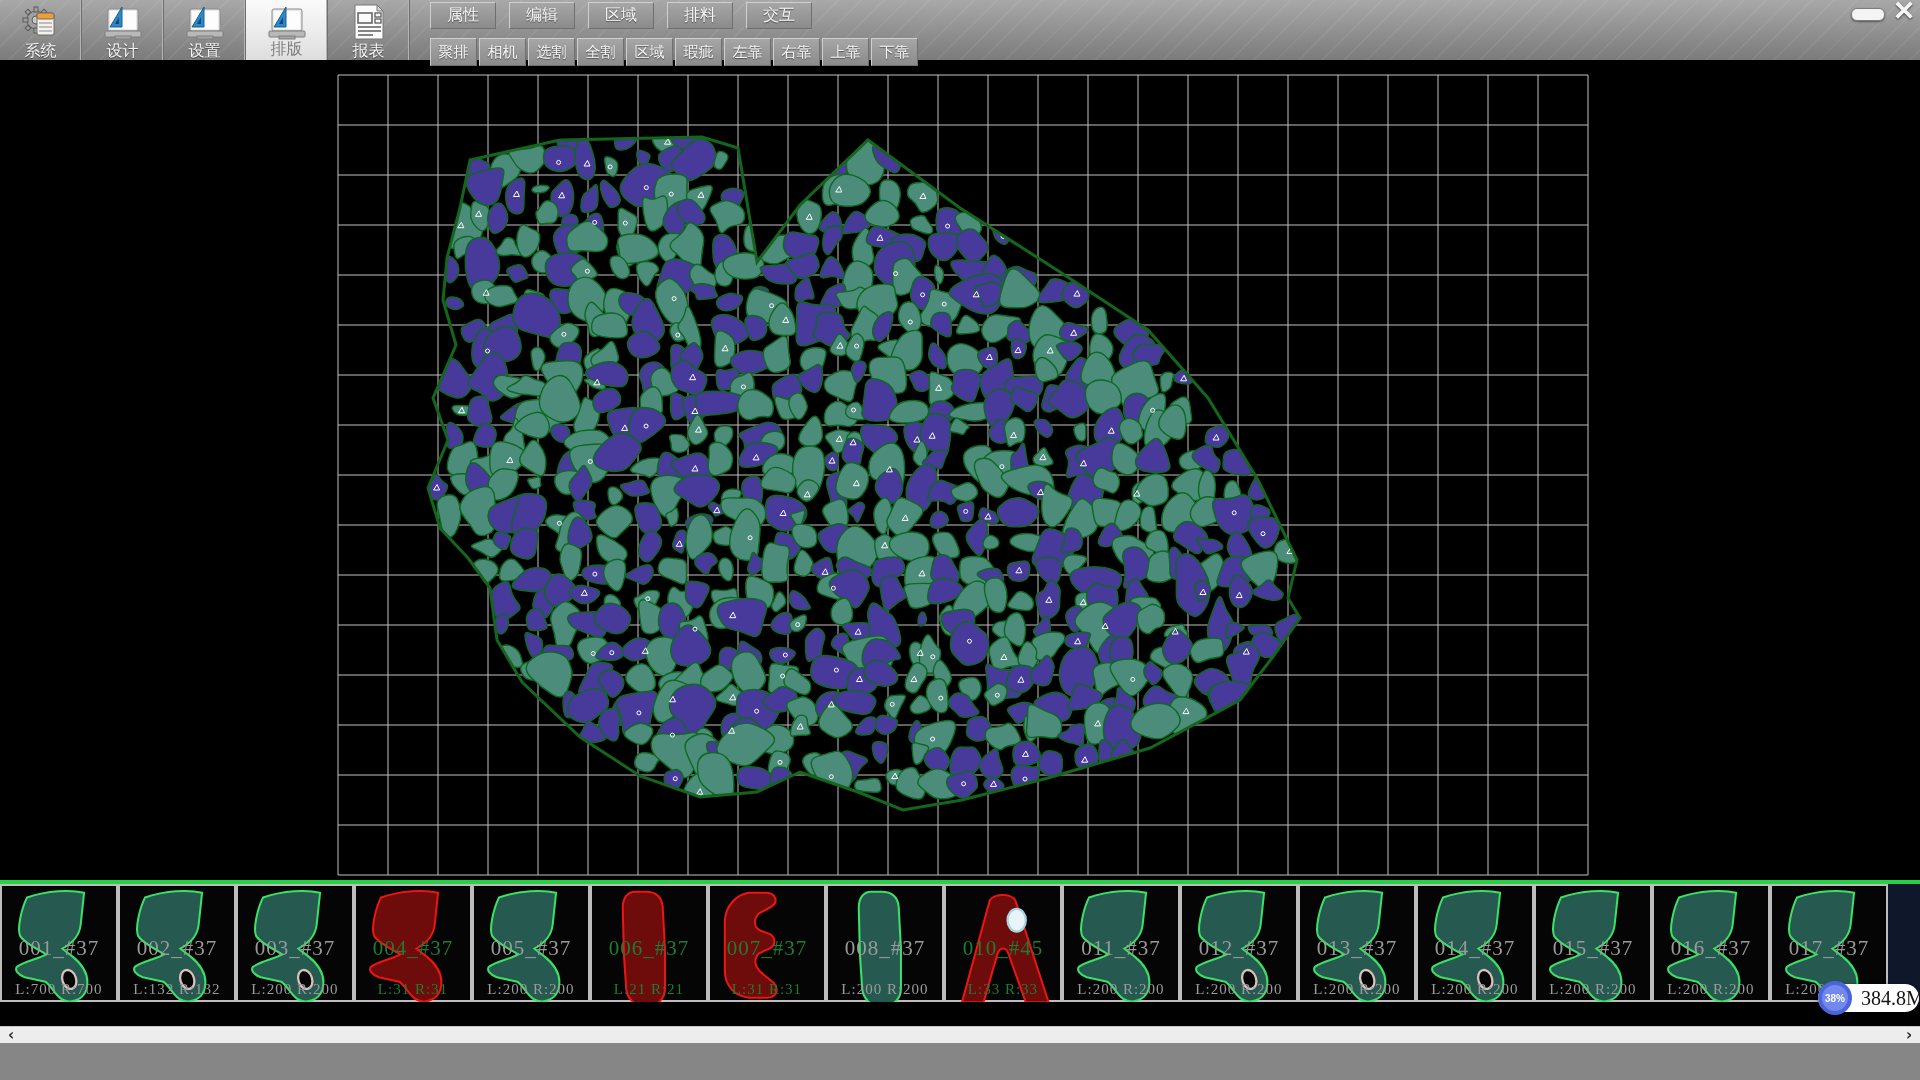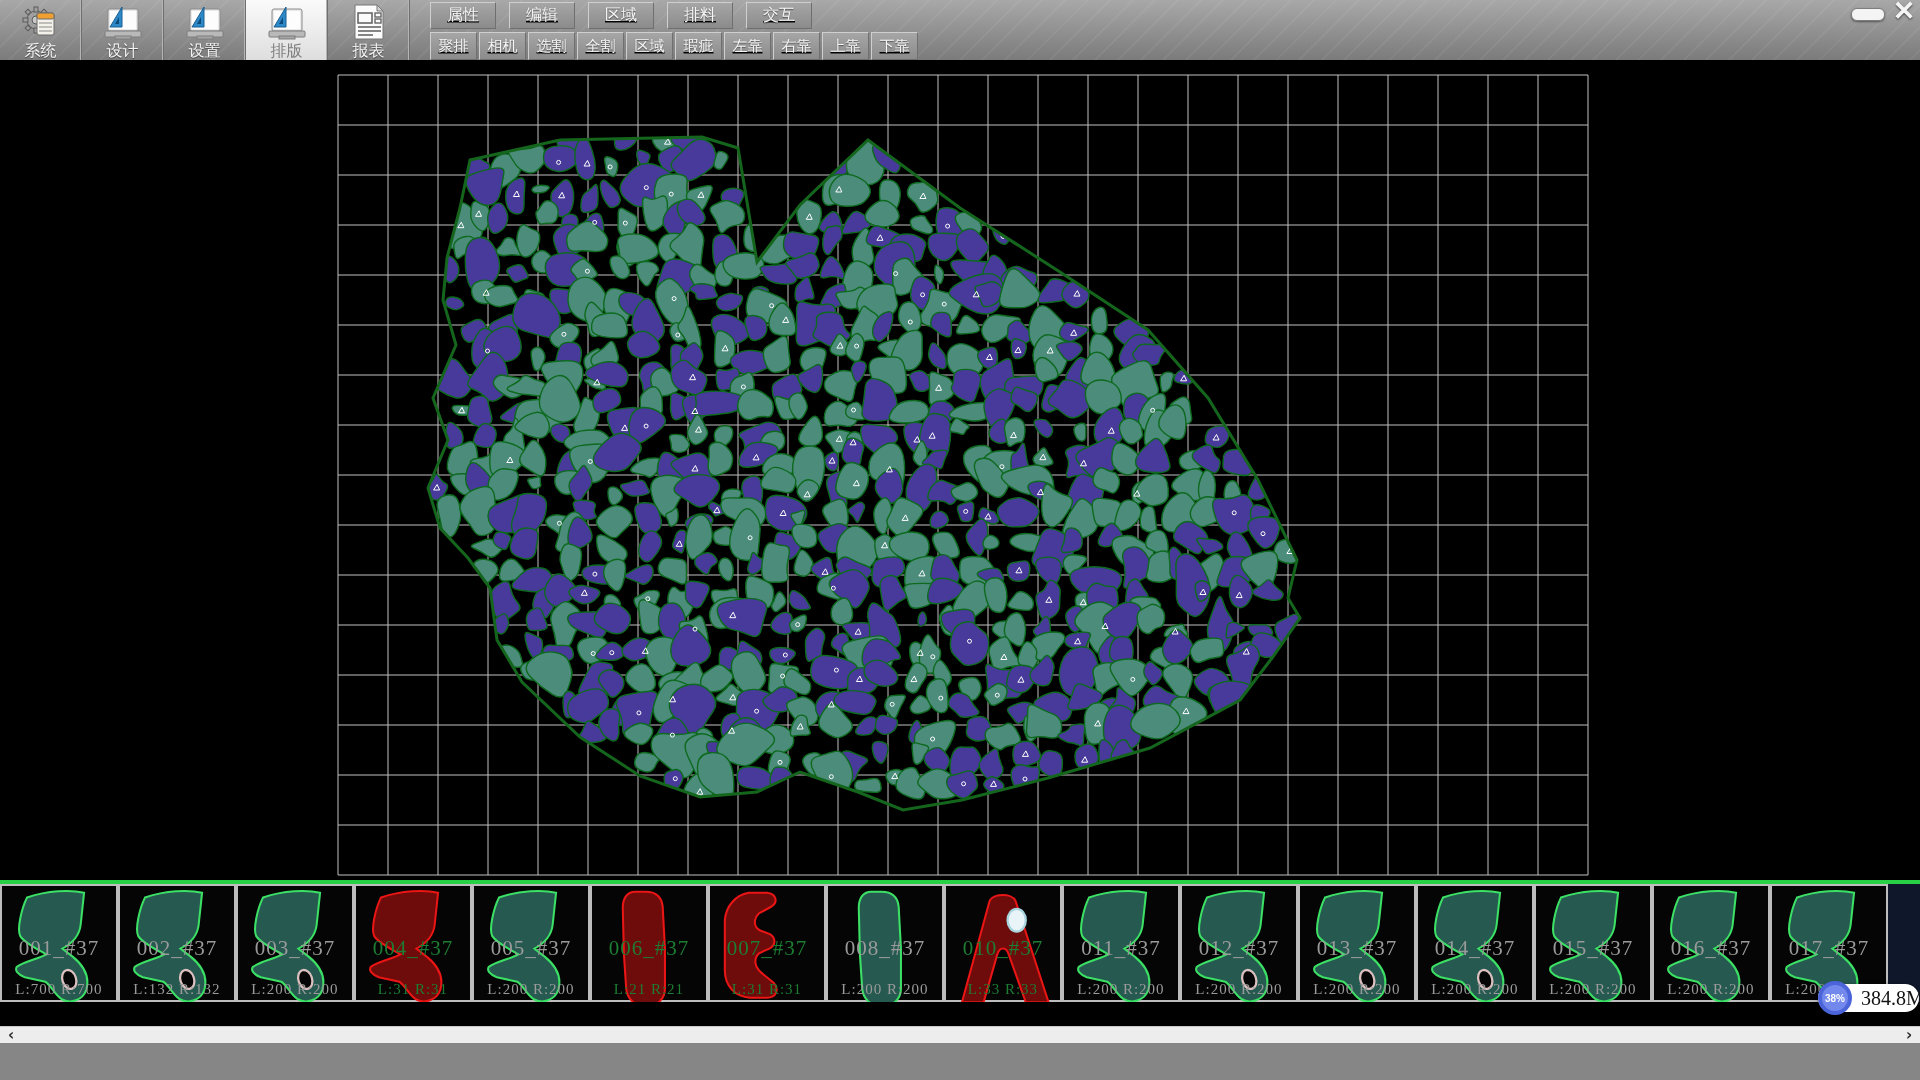"属性" .menu-row { text-decoration: underline -> none }
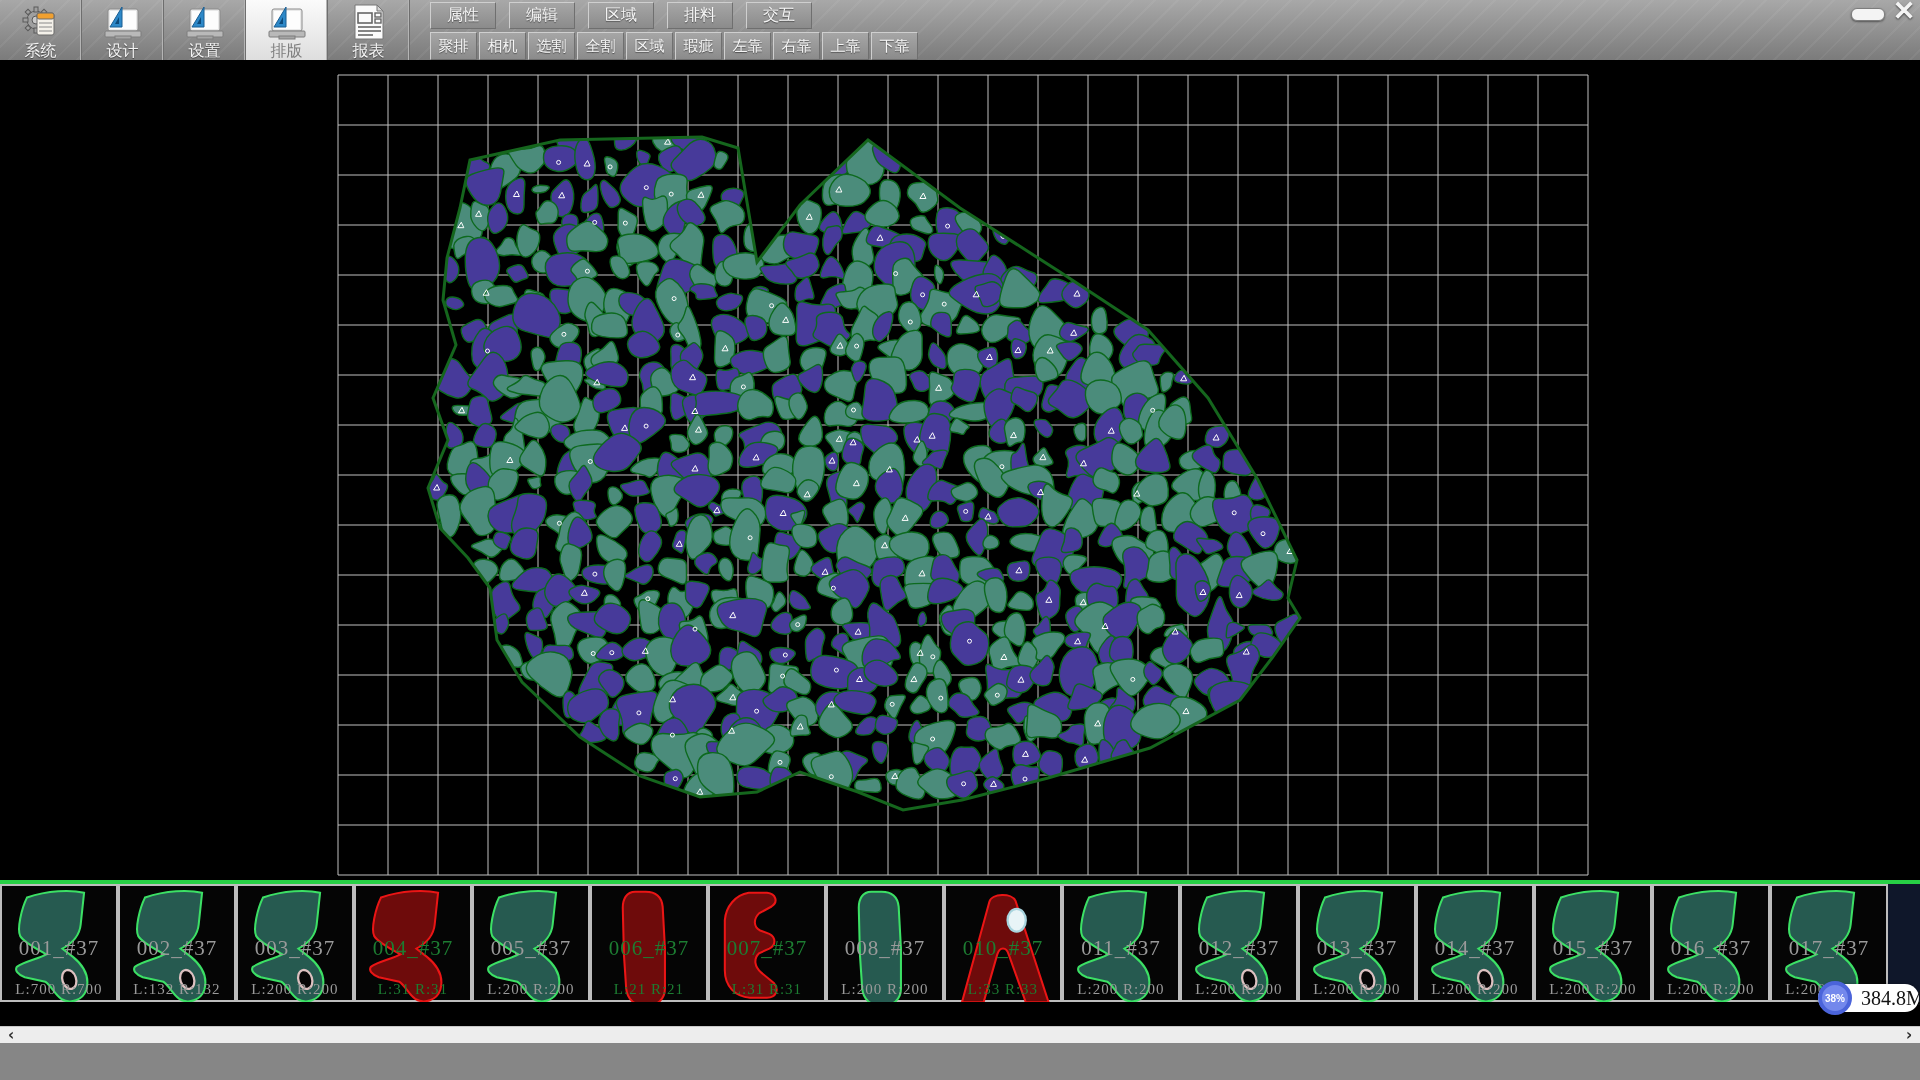"排版" .tab.selected .tlabel { font-family: none -> Liberation Mono, monospace }
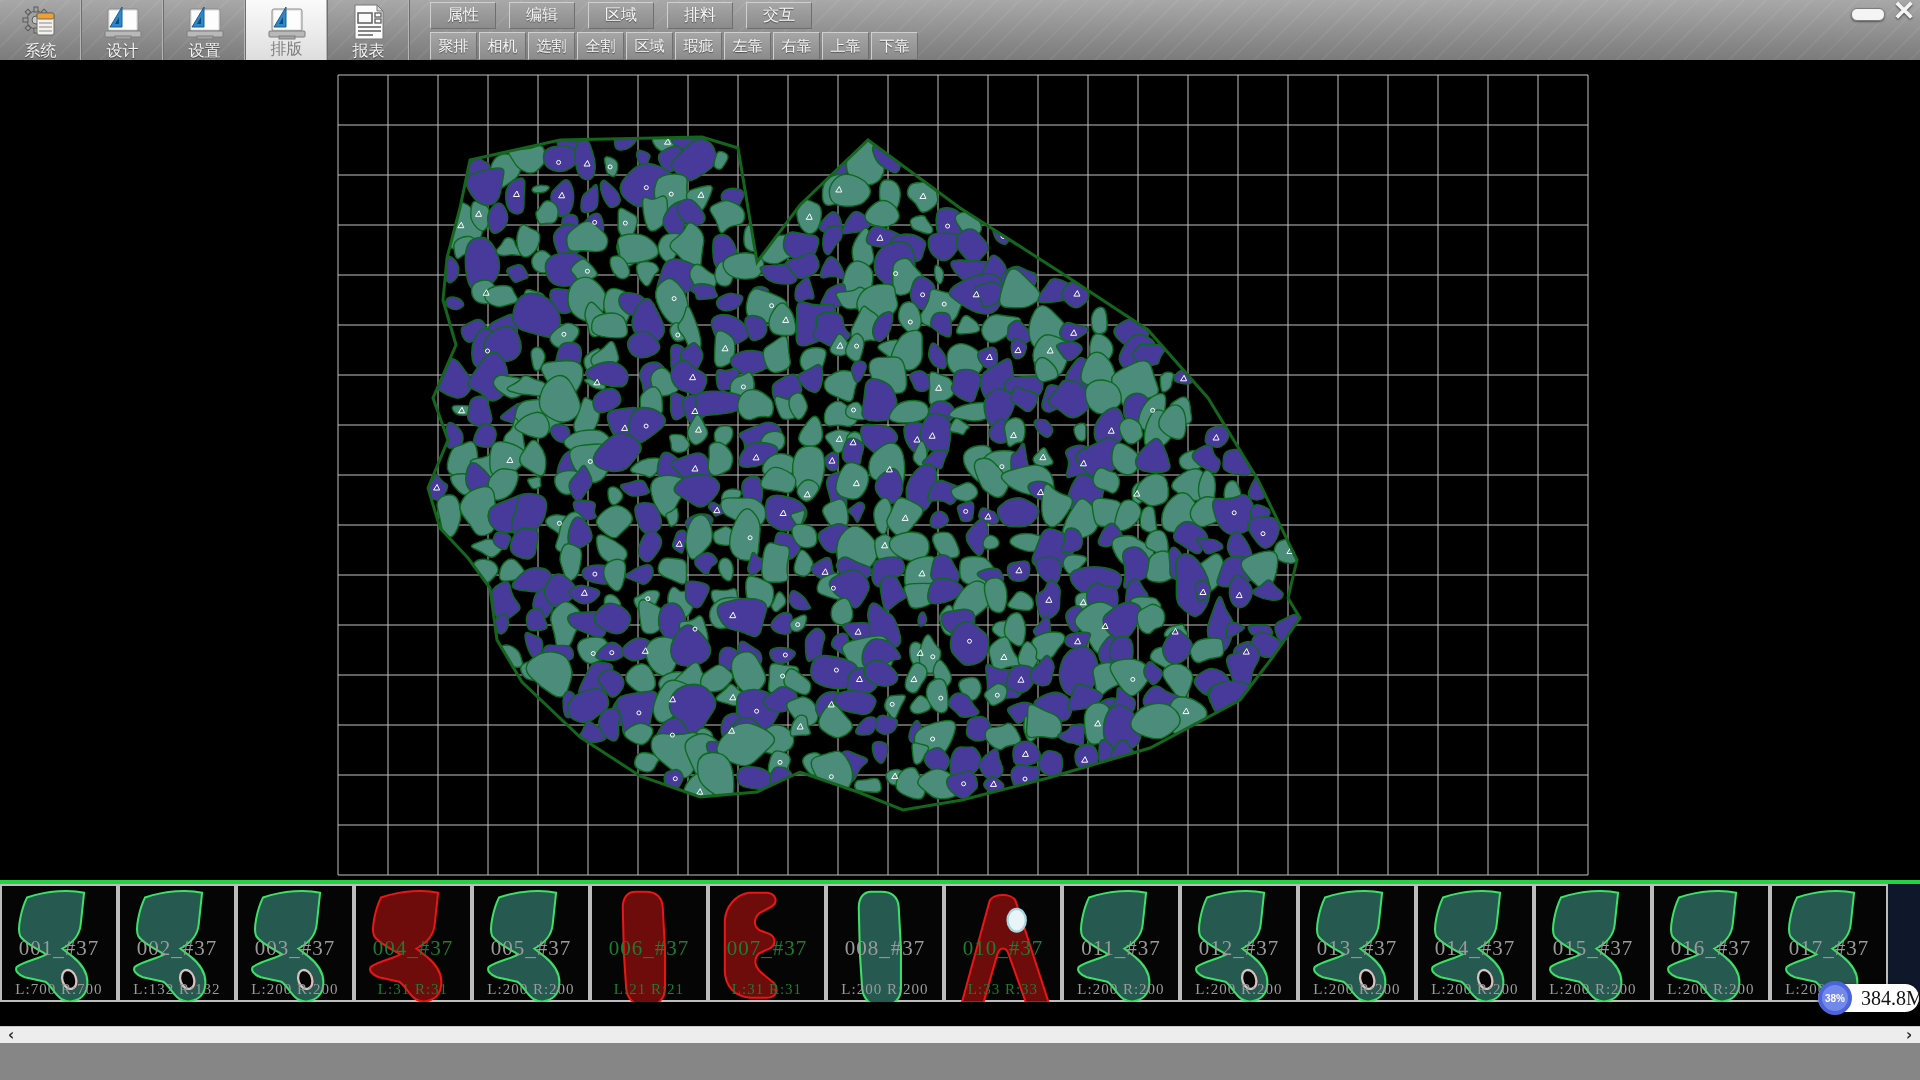"聚排" .menu-row.r2 .menu-btn { margin-top: none -> 6px }
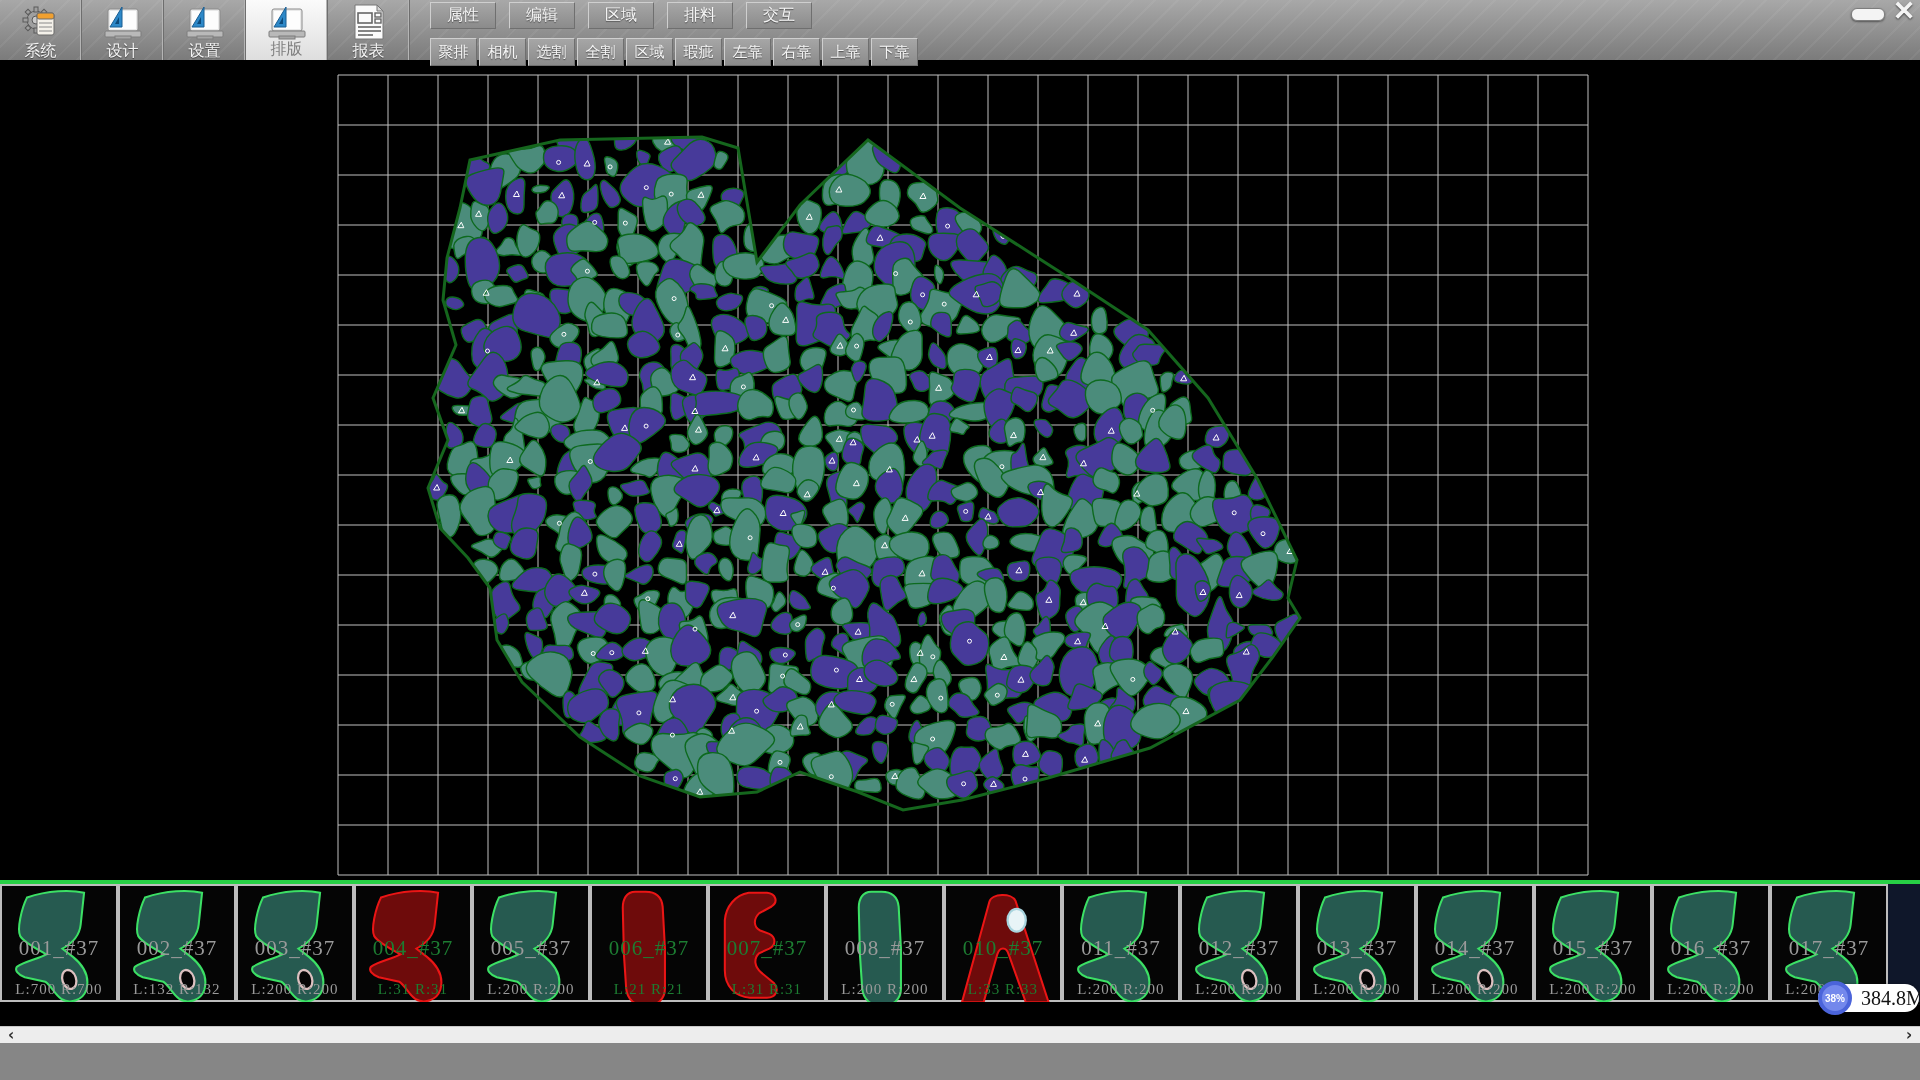"010_#37" div.thumb-id { text: 37 -> 45 }
